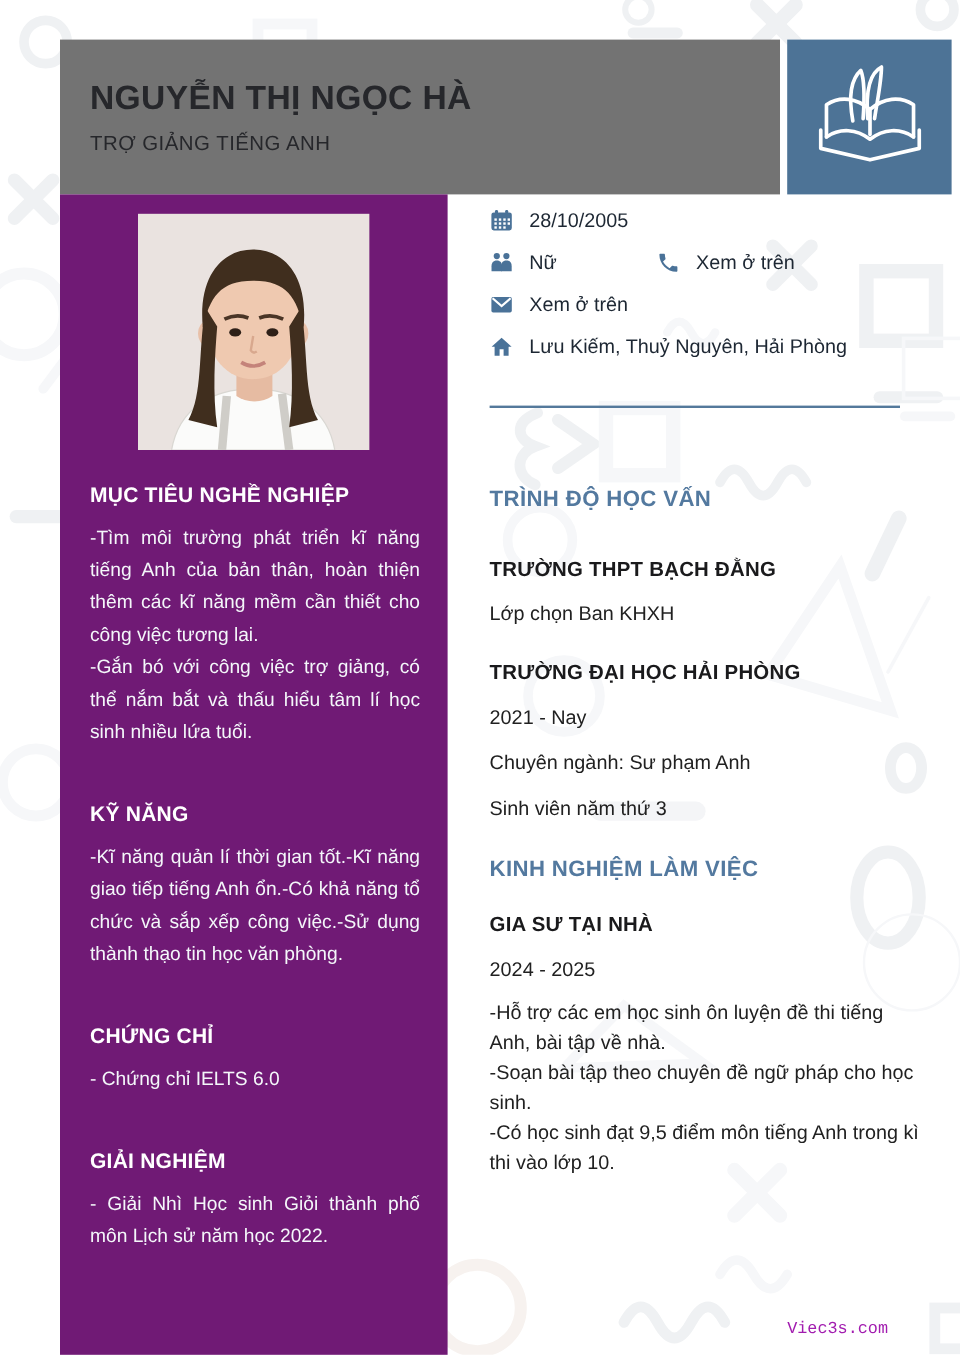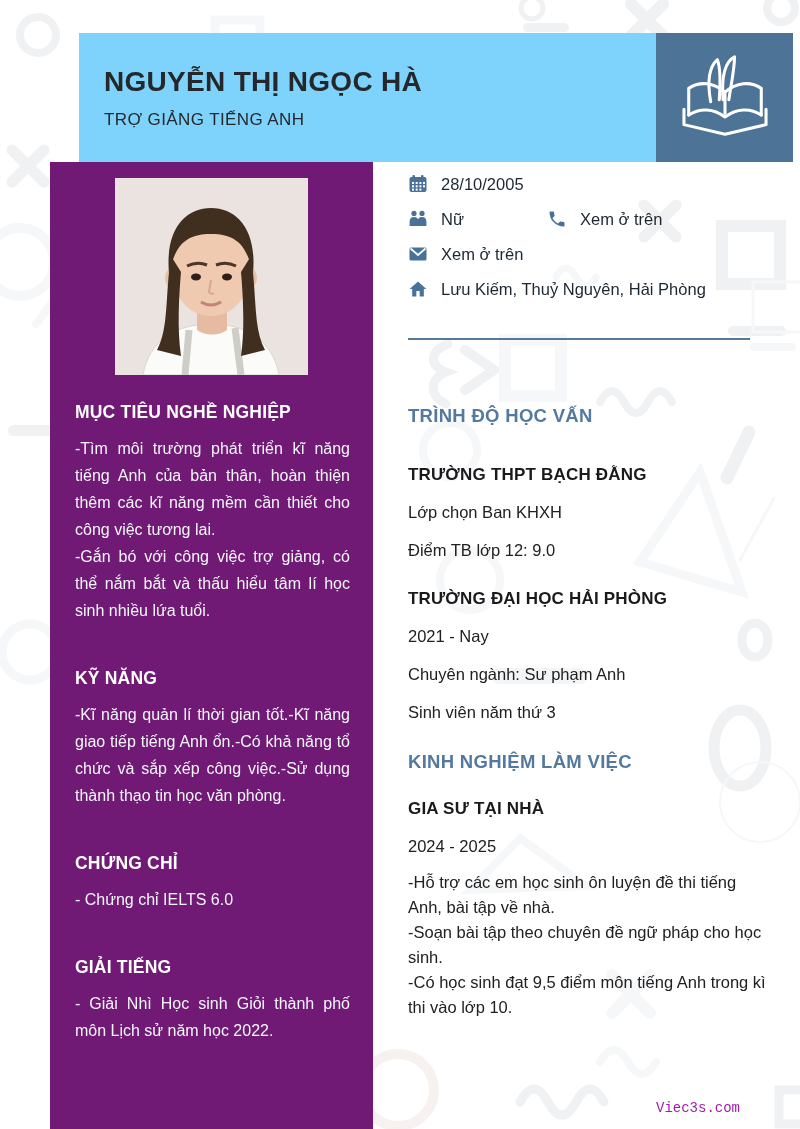"NGUYỄN THỊ NGỌC HÀ" .header-band { background: #7dd3fc -> #737373; margin-left: 29px -> none }
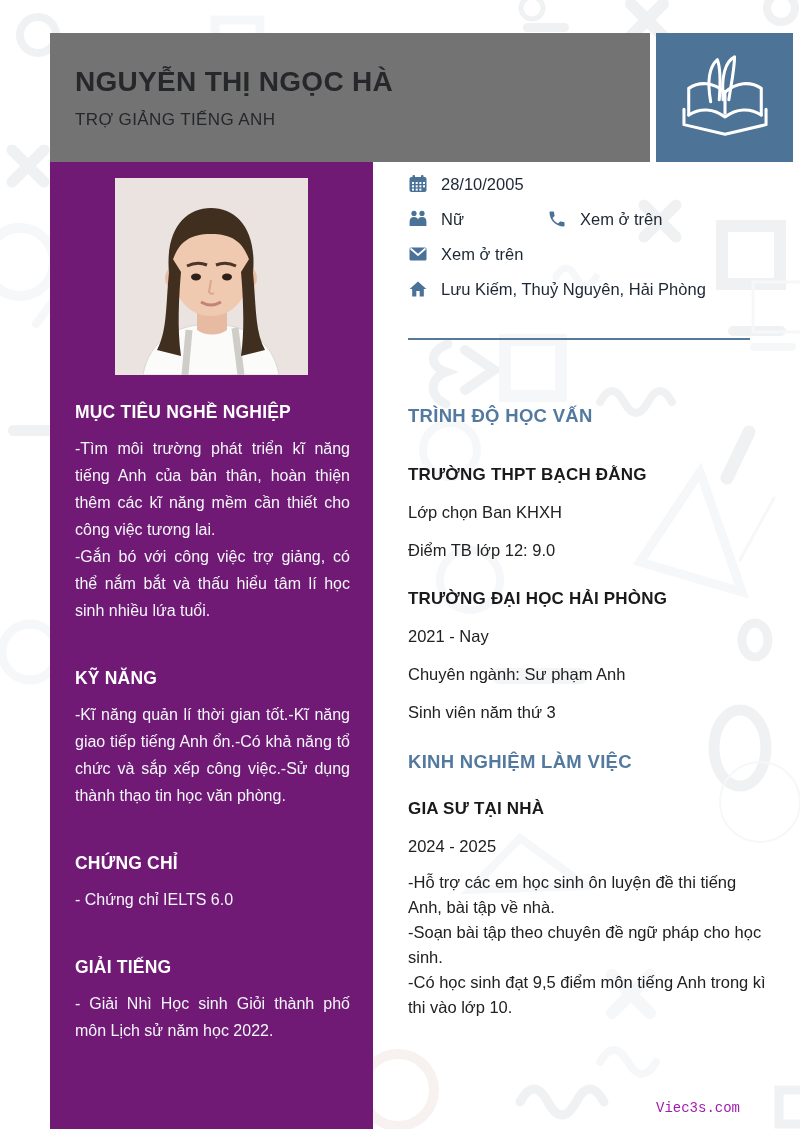"Điểm TB lớp 12: 9.0" div.line { html: <div>Điểm TB lớp 12: 9.0</div> -> none }
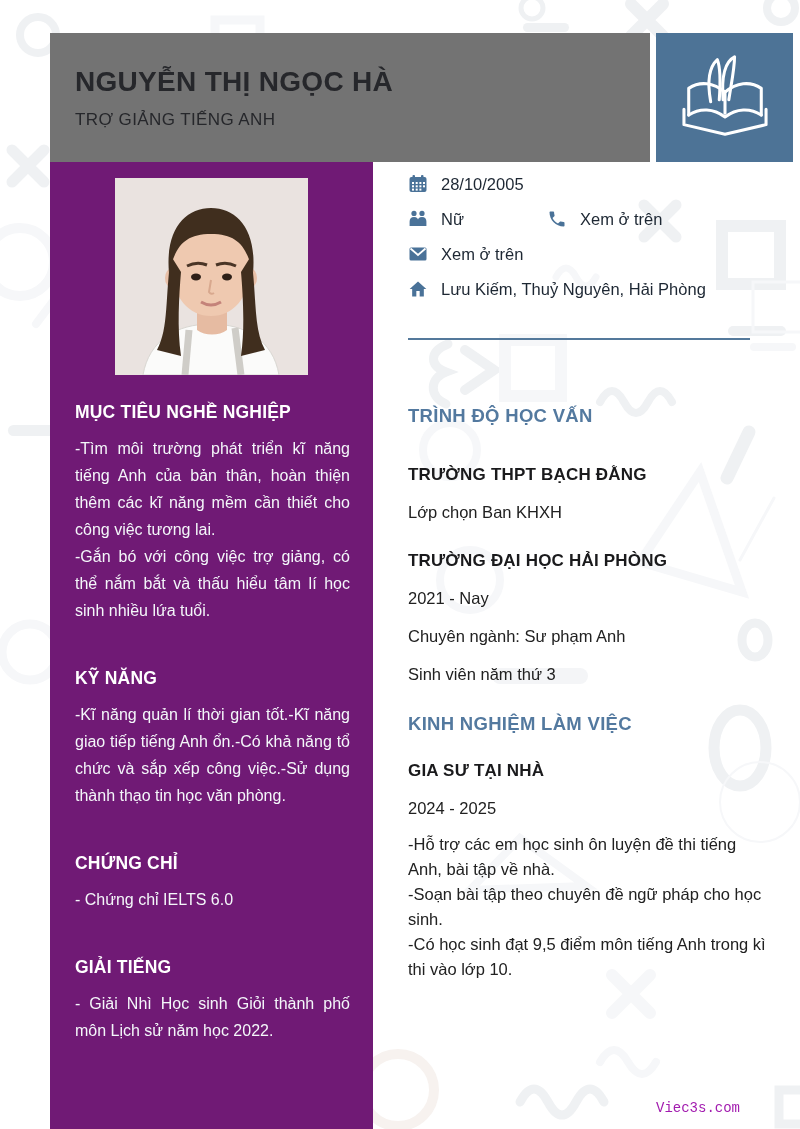"GIẢI TIẾNG" h2.side-h { text: TIẾNG -> NGHIỆM }
